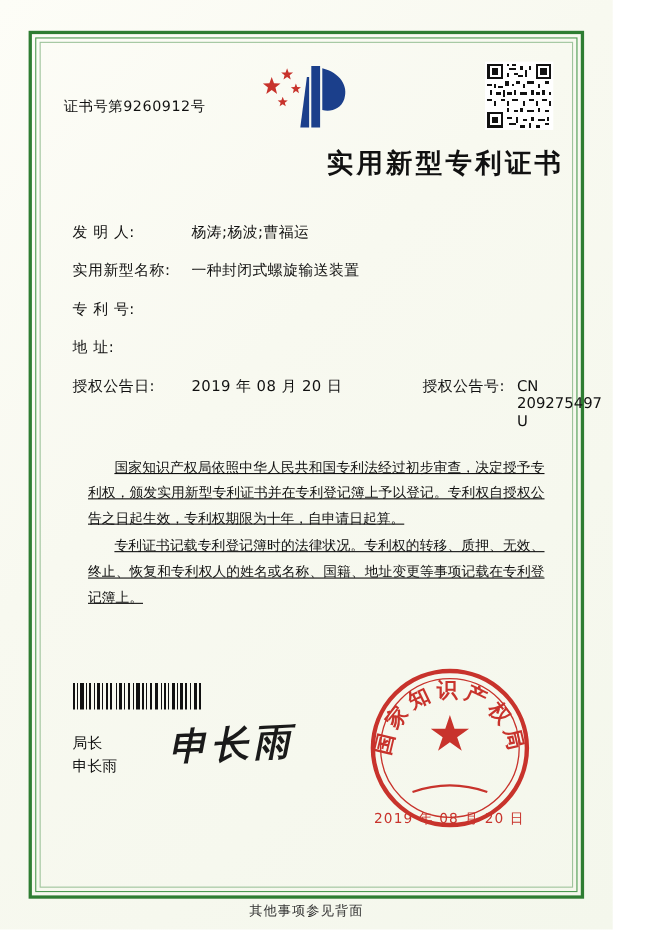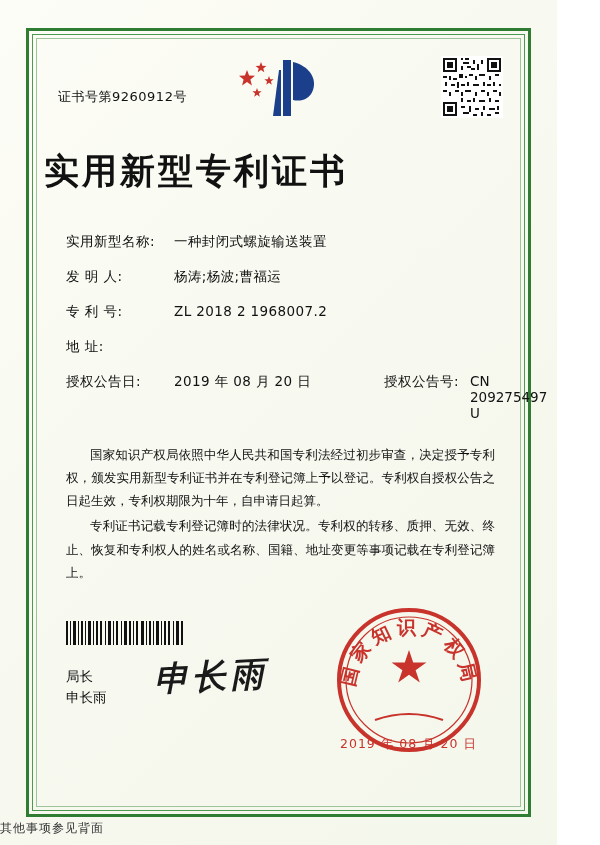"实用新型专利证书" .title { font-size: 35px -> 24px; margin-top: 16px -> none; text-align: left -> right }
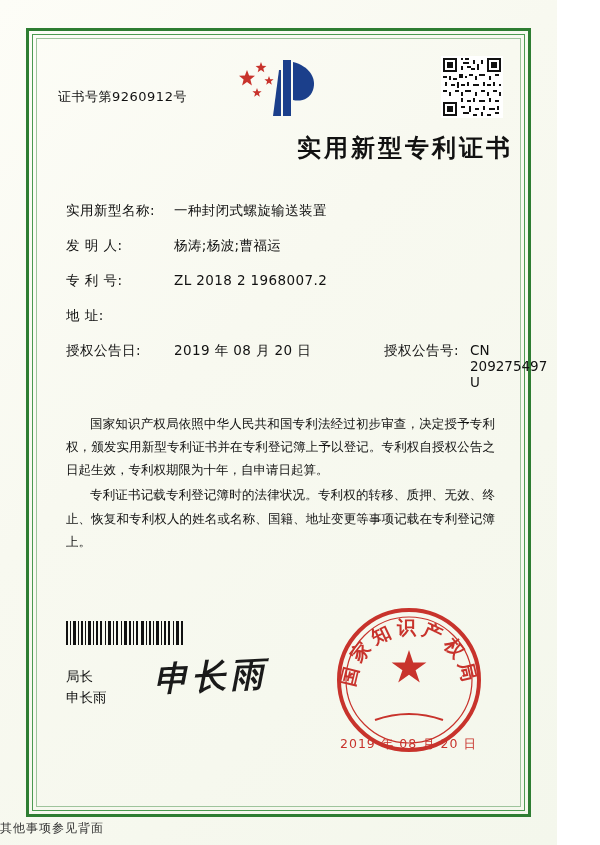"实用新型名称:" div.field-row { order: before "发 明 人:" -> after "发 明 人:" }
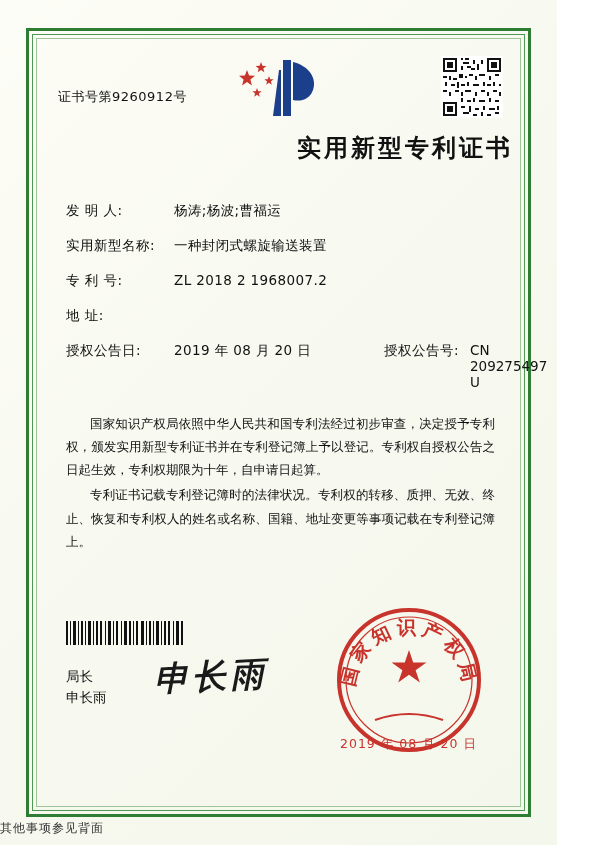"ZL 2018 2 1968007.2" span.field-value { html: <span>ZL 2018 2 1968007.2</span> -> none }
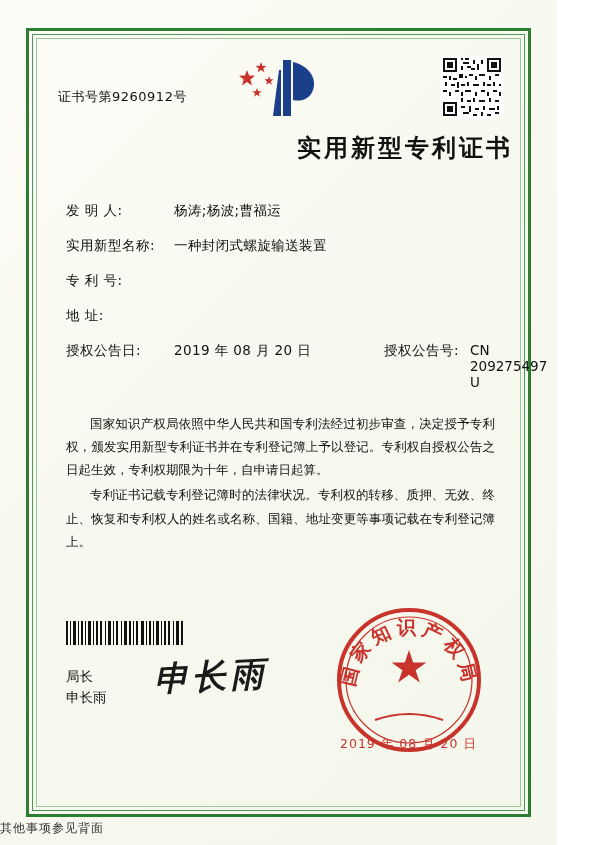"国家知识产权局依照中华人民共和国专利法经过初步审查，决定授予专利权，颁发实用新型" .paragraphs p { margin: 0 0 2px 0 -> 0 0 2px 14px; text-decoration: none -> underline }
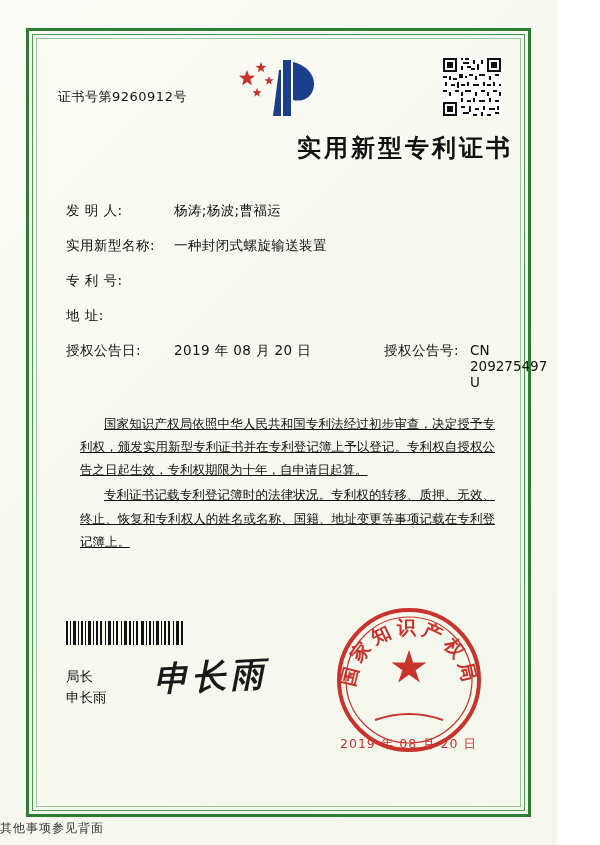"其他事项参见背面" .footer-note { text-align: none -> center }
